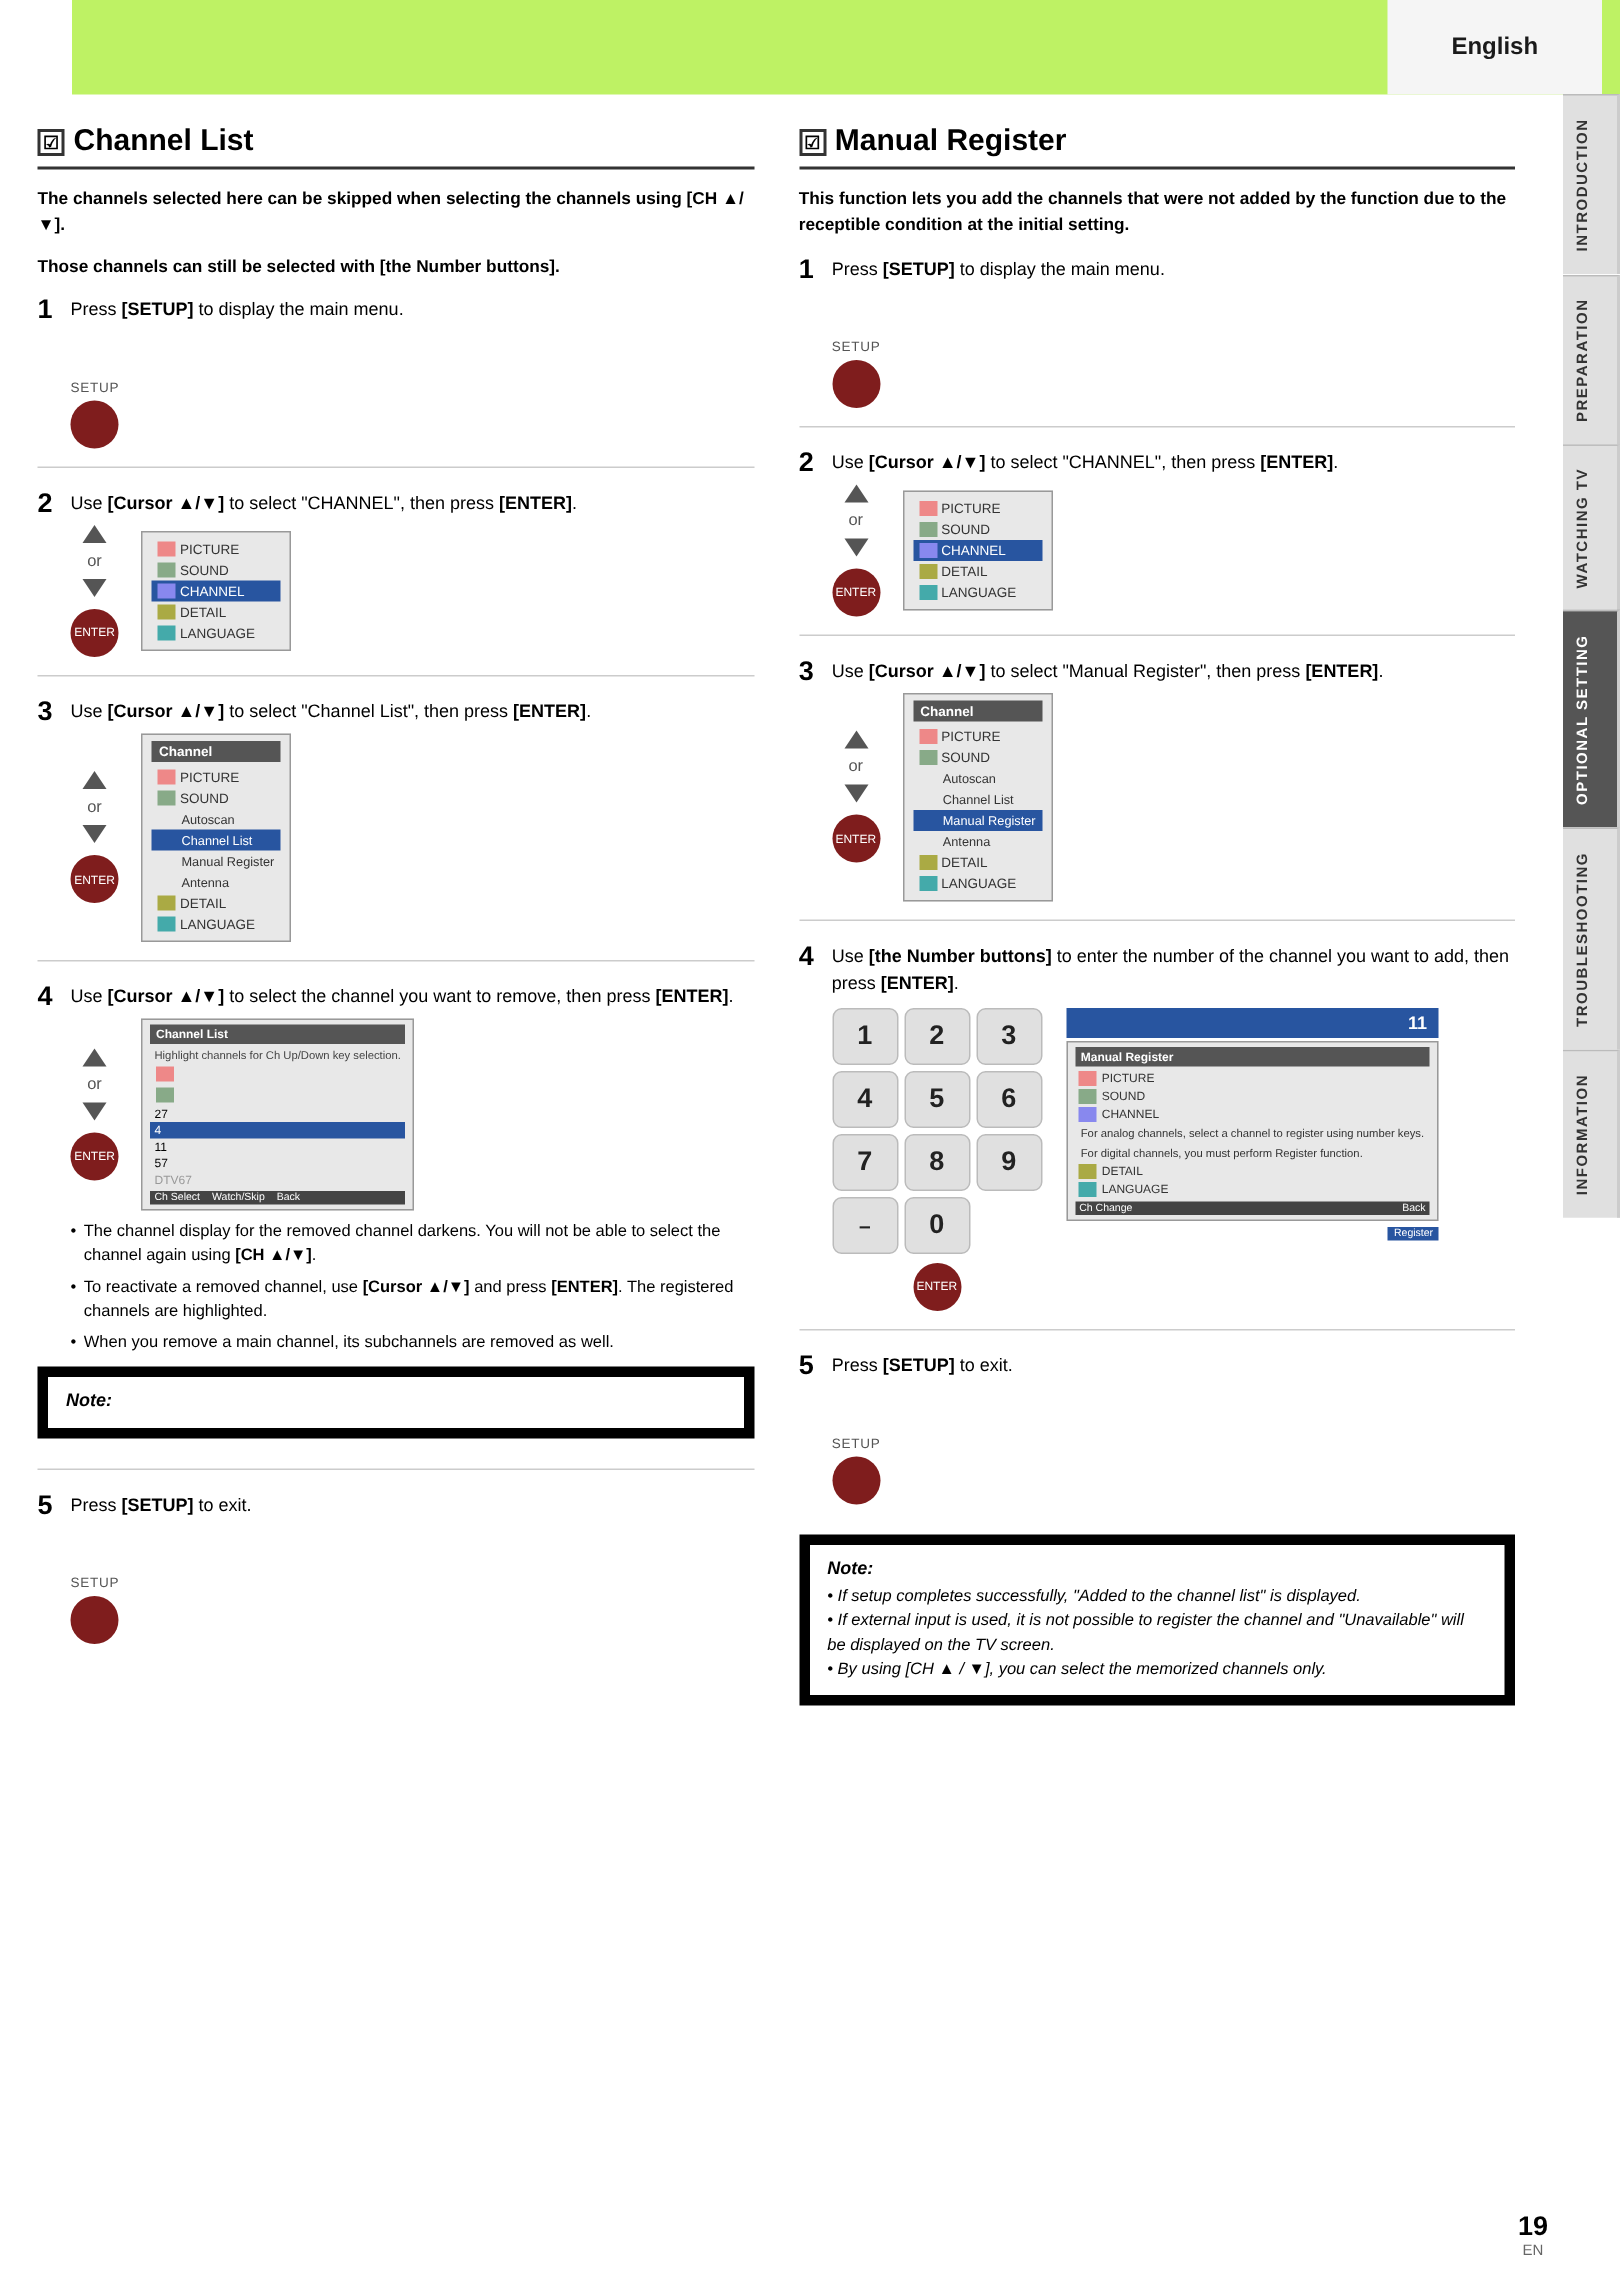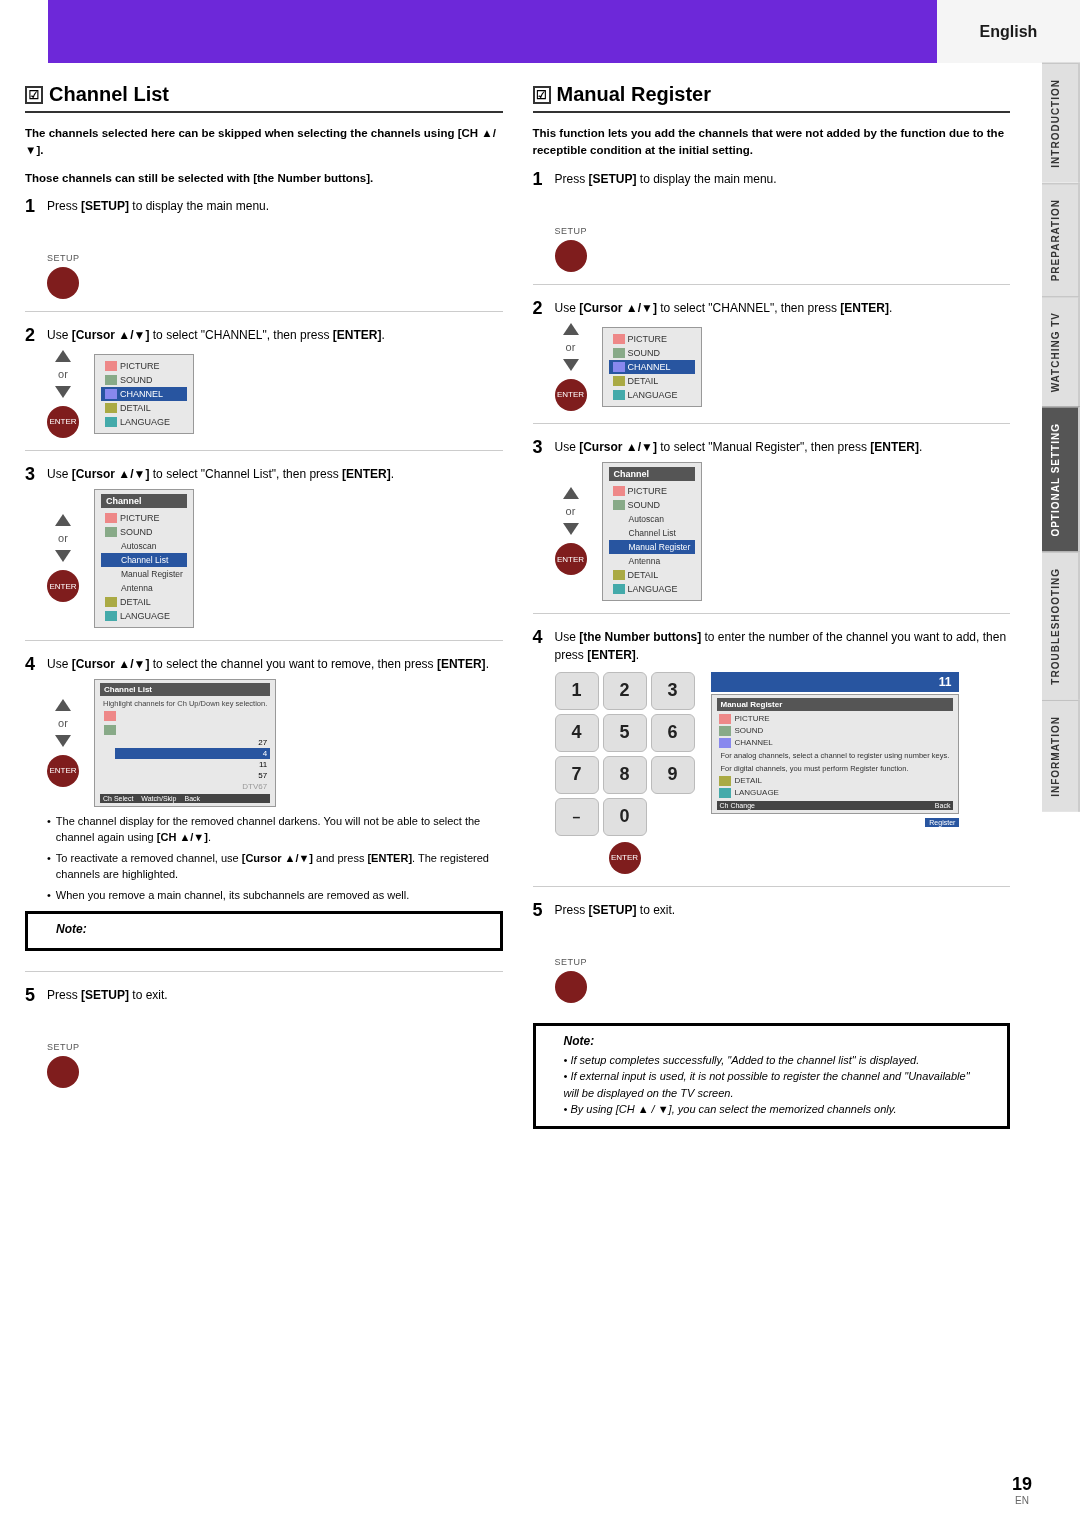"English" .top-bar { background: #6d28d9 -> #bef264; padding-right: 0 -> 12px }
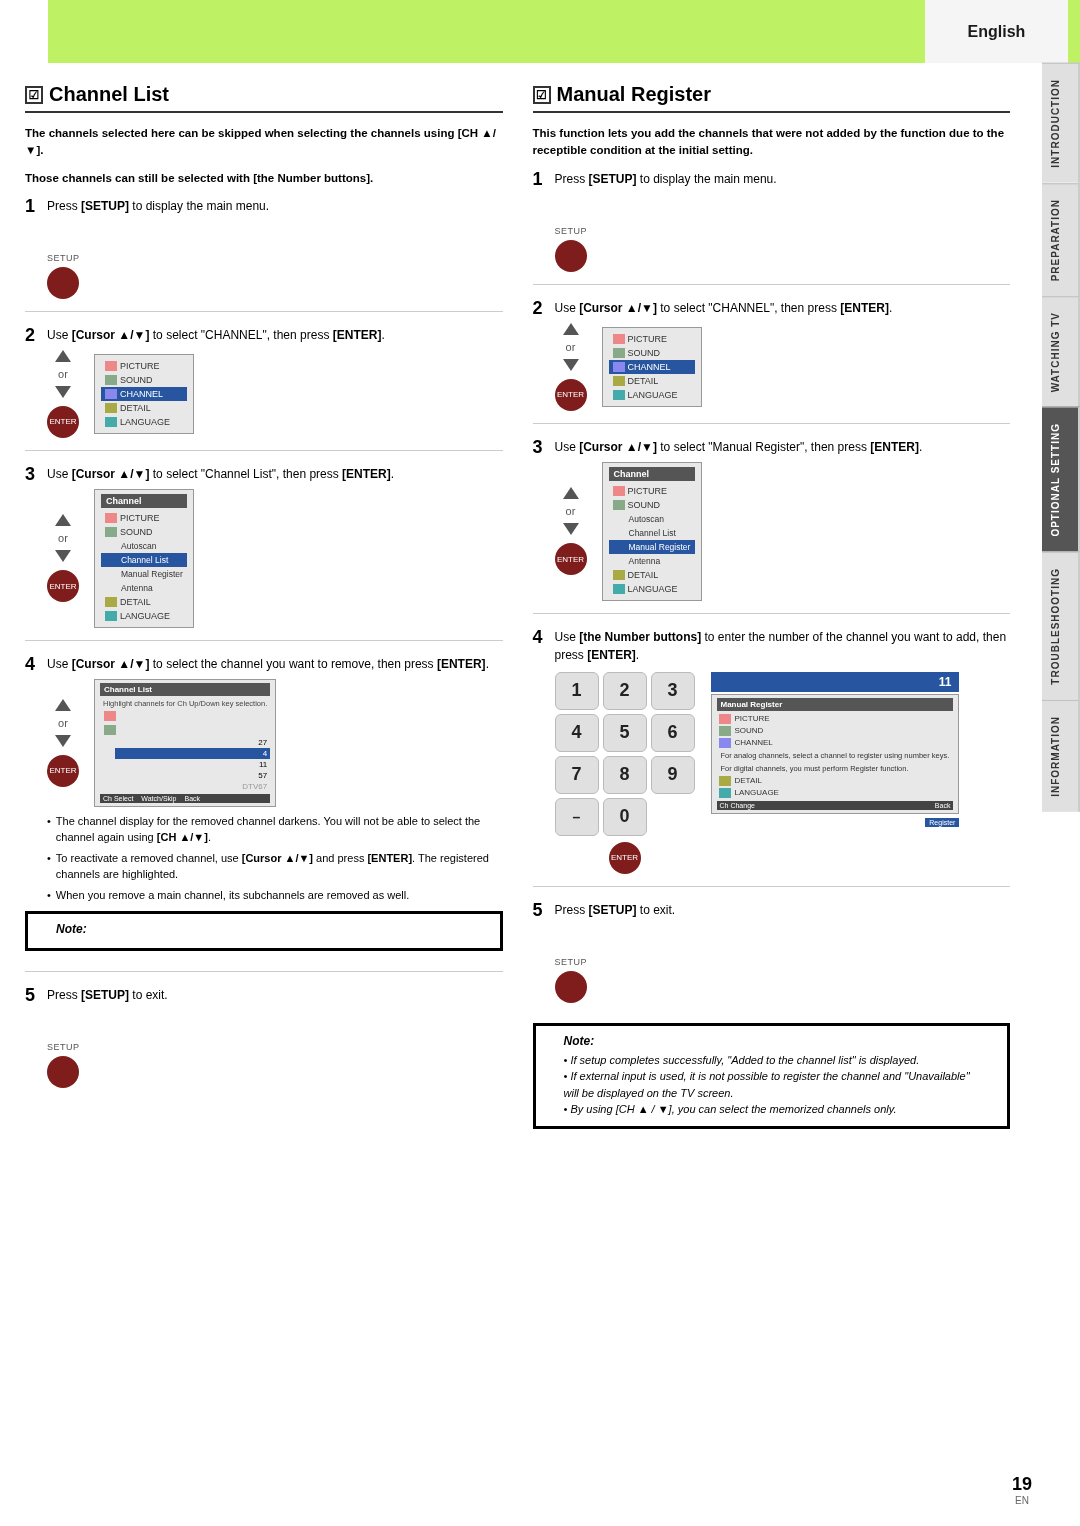"27" .ch-entry { justify-content: flex-end -> flex-start; margin-left: 15px -> none }
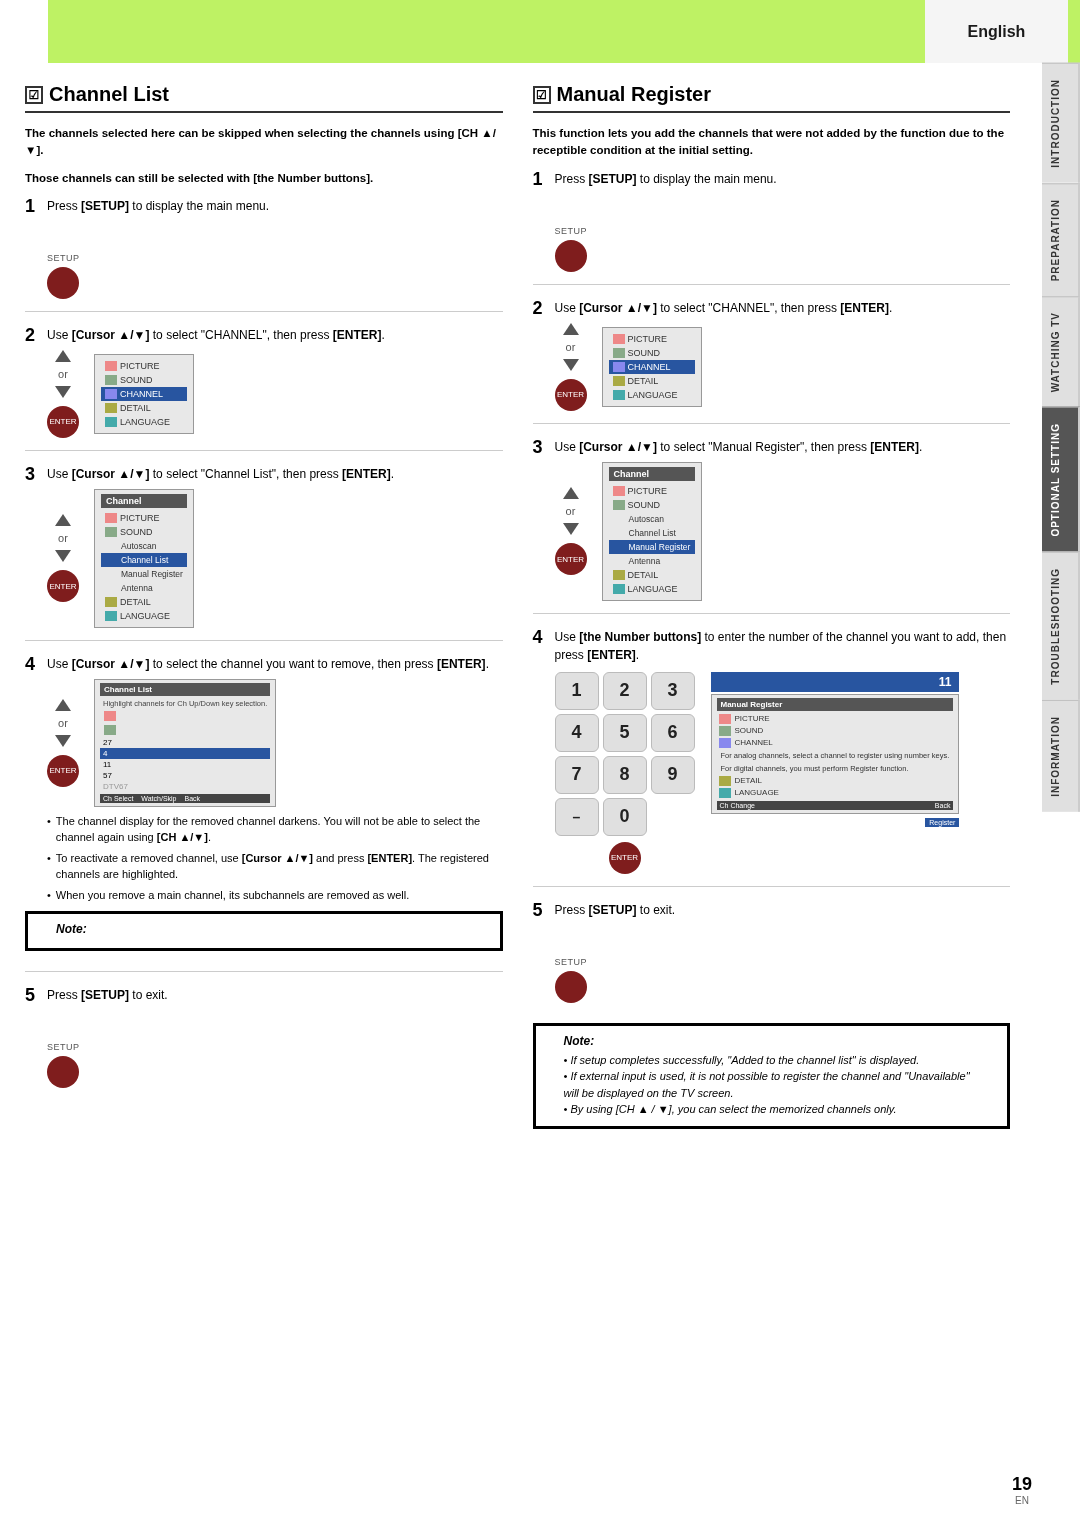"Note:" .note-box { border: 3px solid #000000 -> 7px solid #000000; padding: 8px 28px -> 8px 12px }
